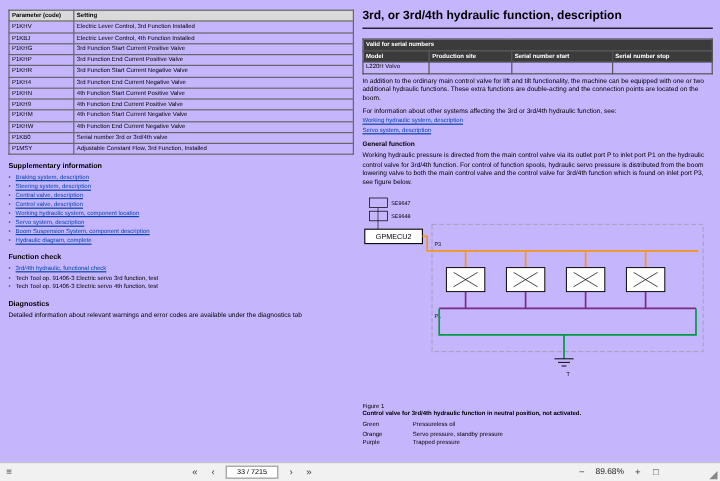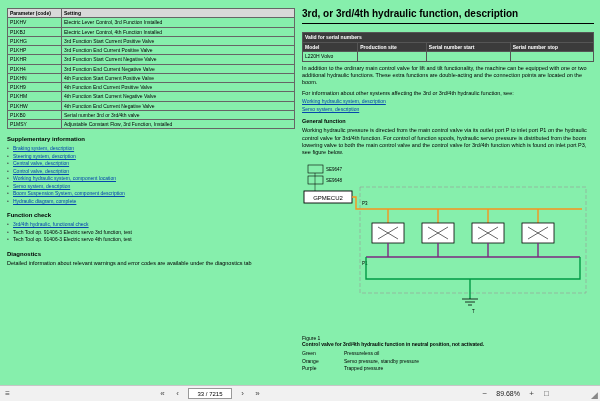"3rd, or 3rd/4th hydraulic function," .page { background: #86efac -> #c4b5fd }
